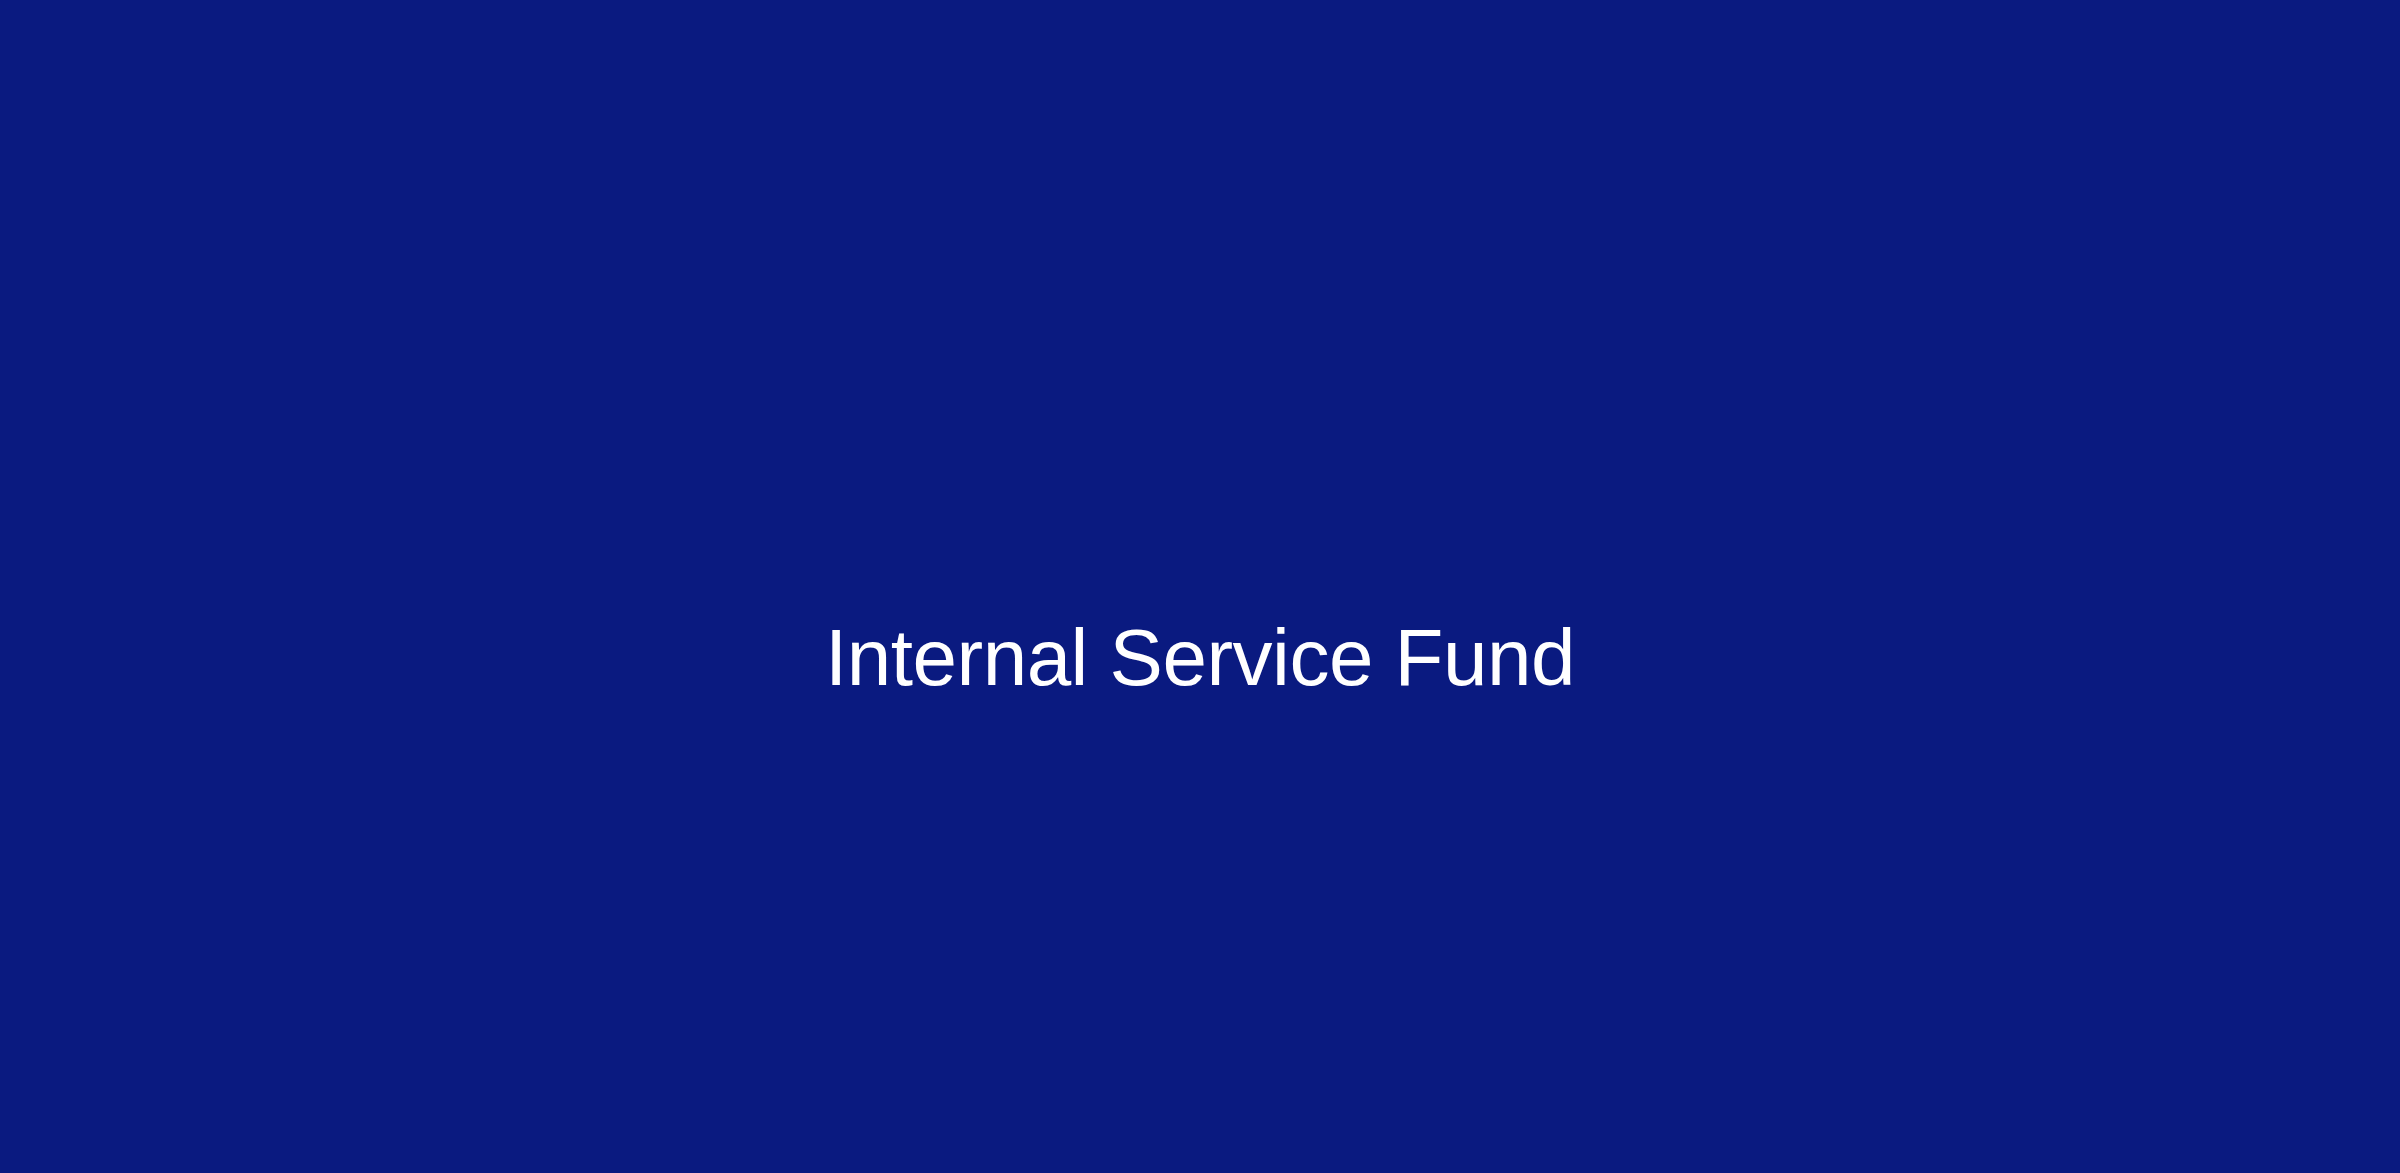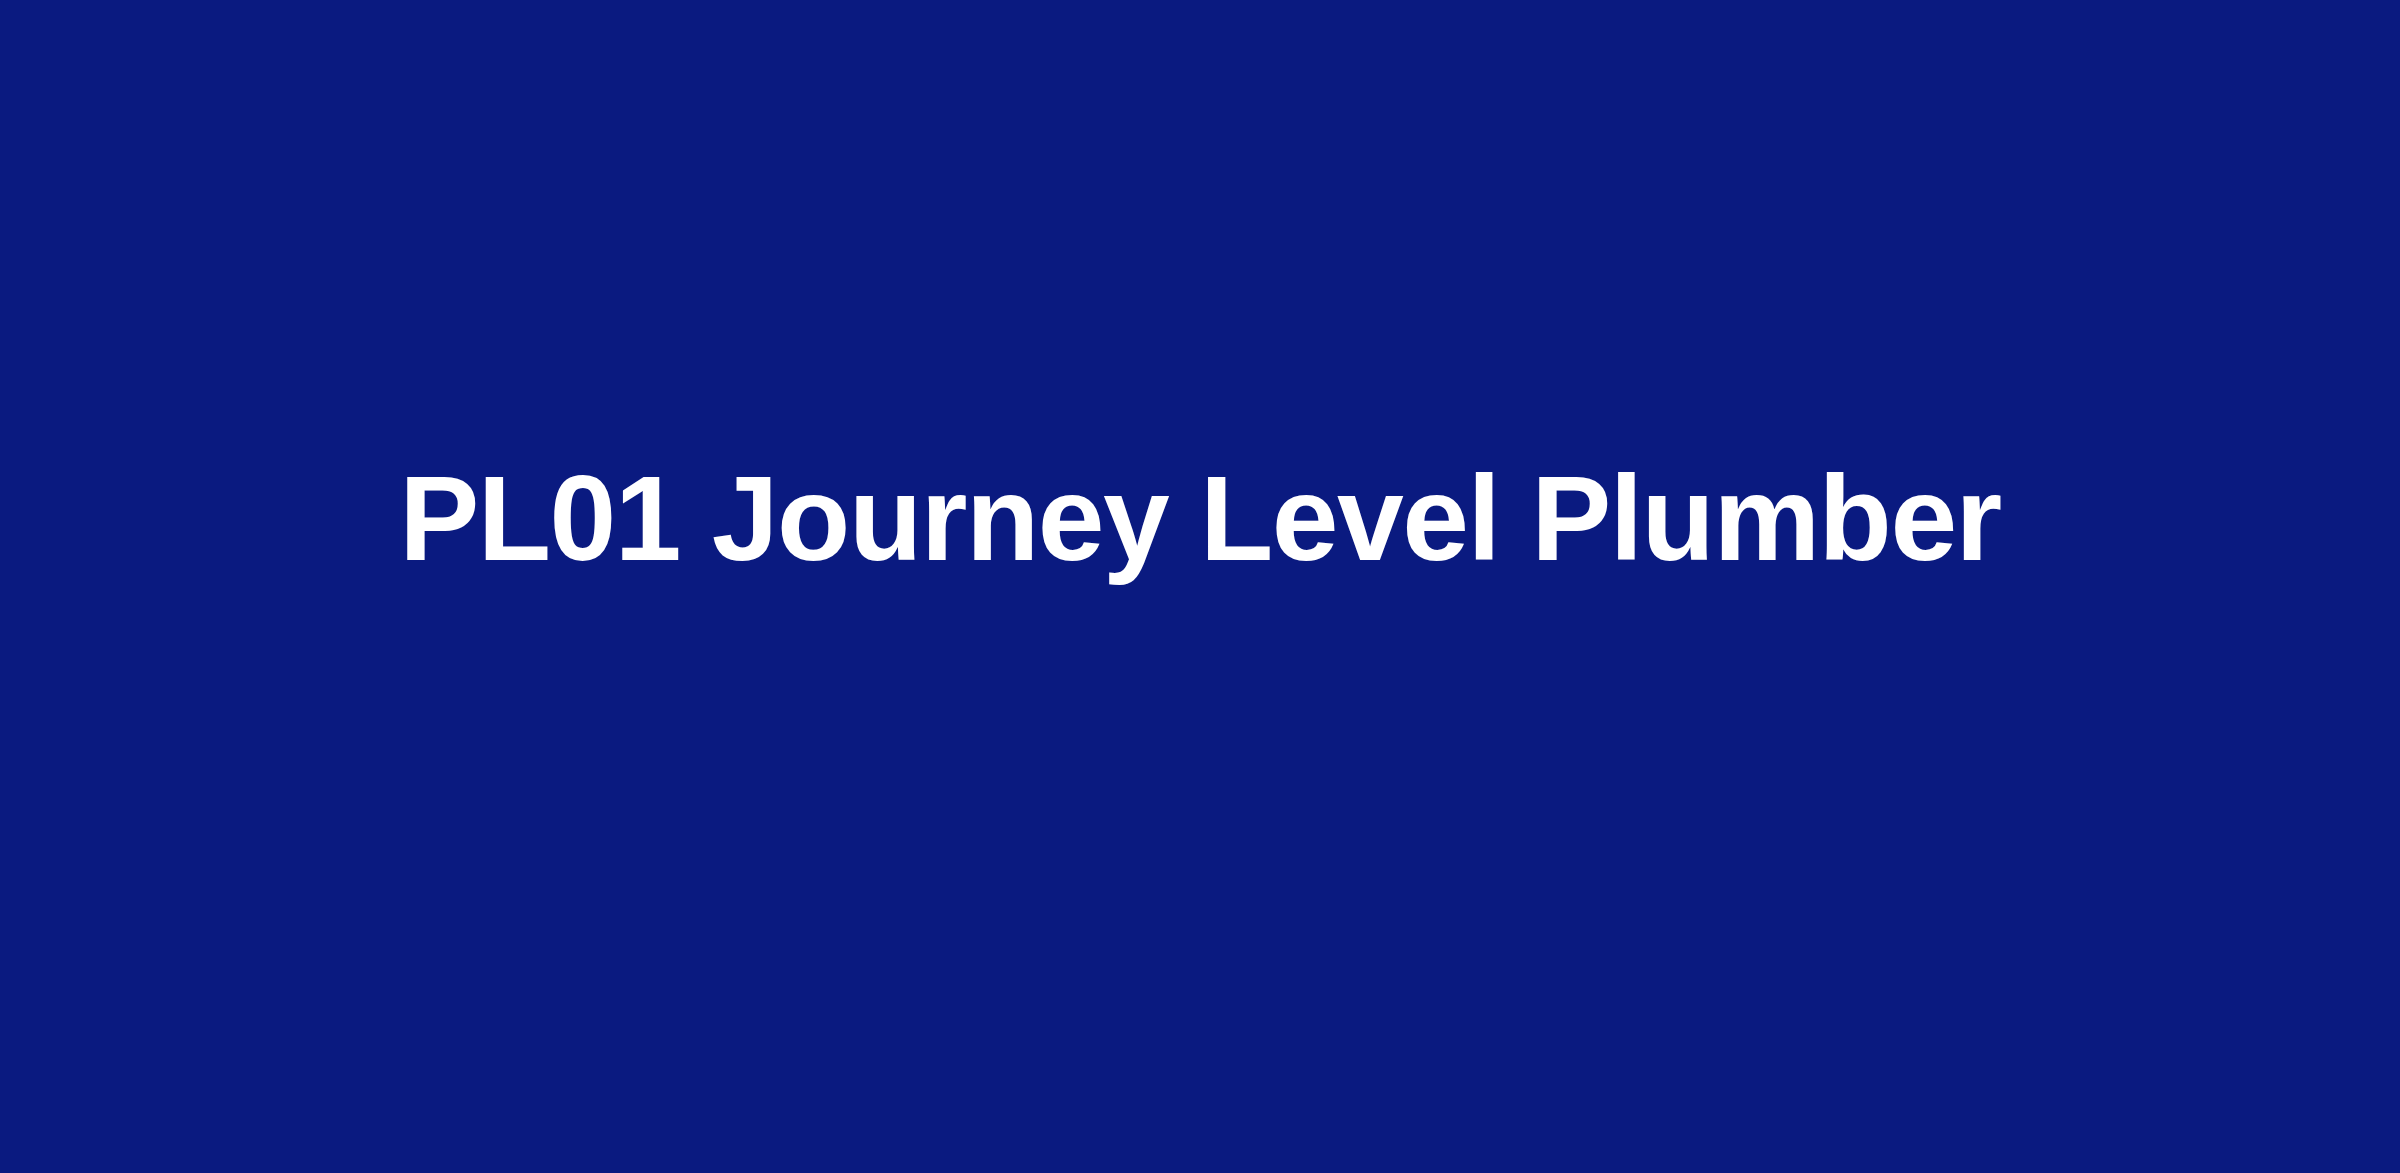"PL01 Journey Level Plumber" h1.slide-title { html: <h1>PL01 Journey Level Plumber</h1> -> none }
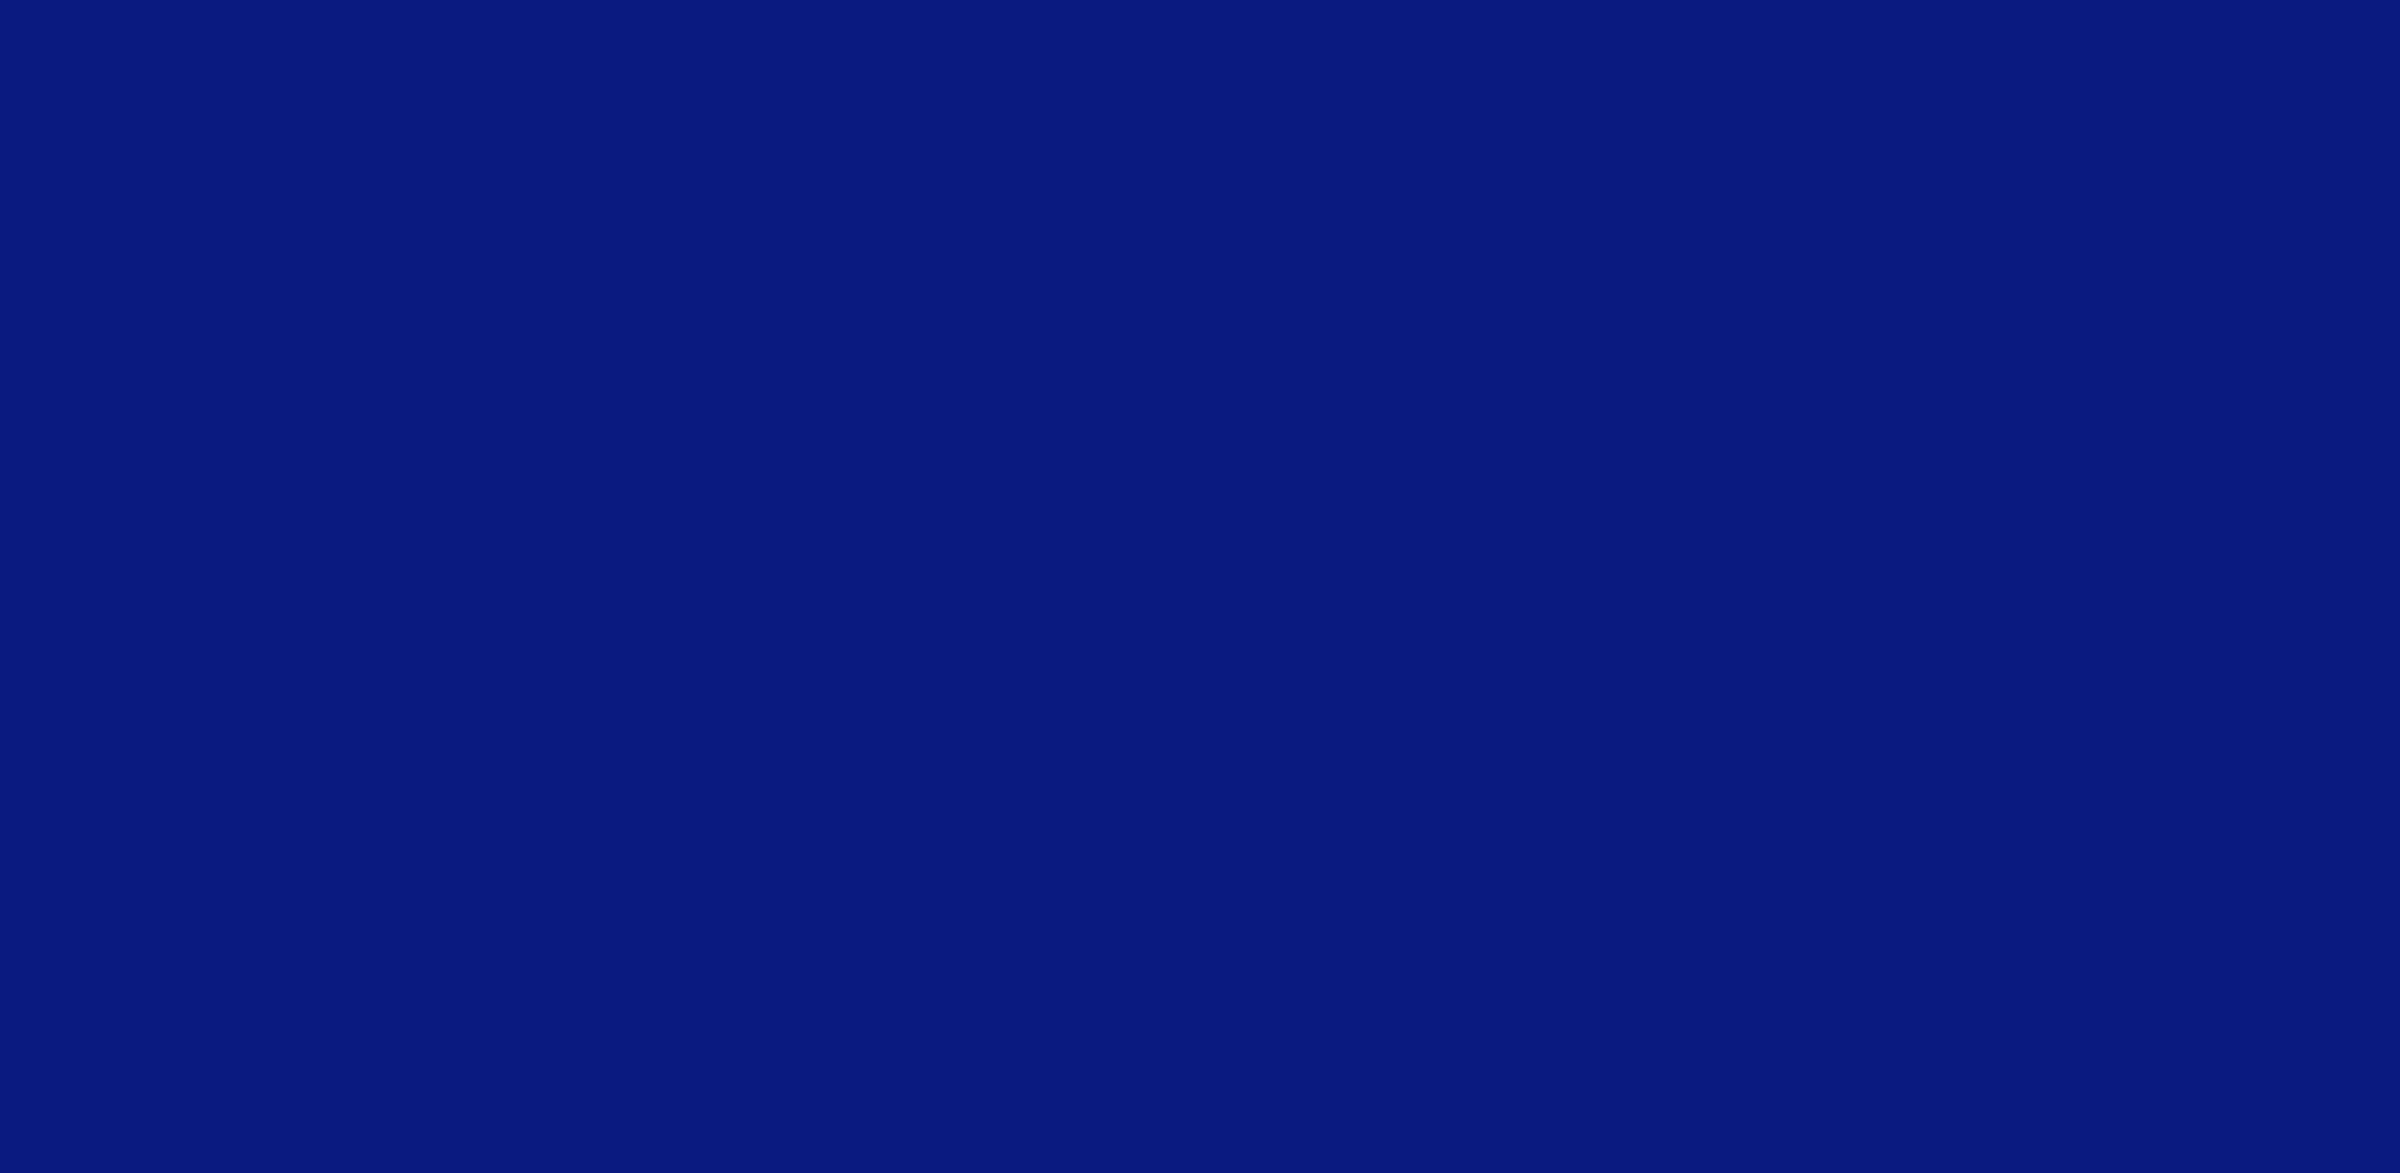"Internal Service Fund" h2.slide-subtitle { html: none -> <h2>Internal Service Fund</h2> }
